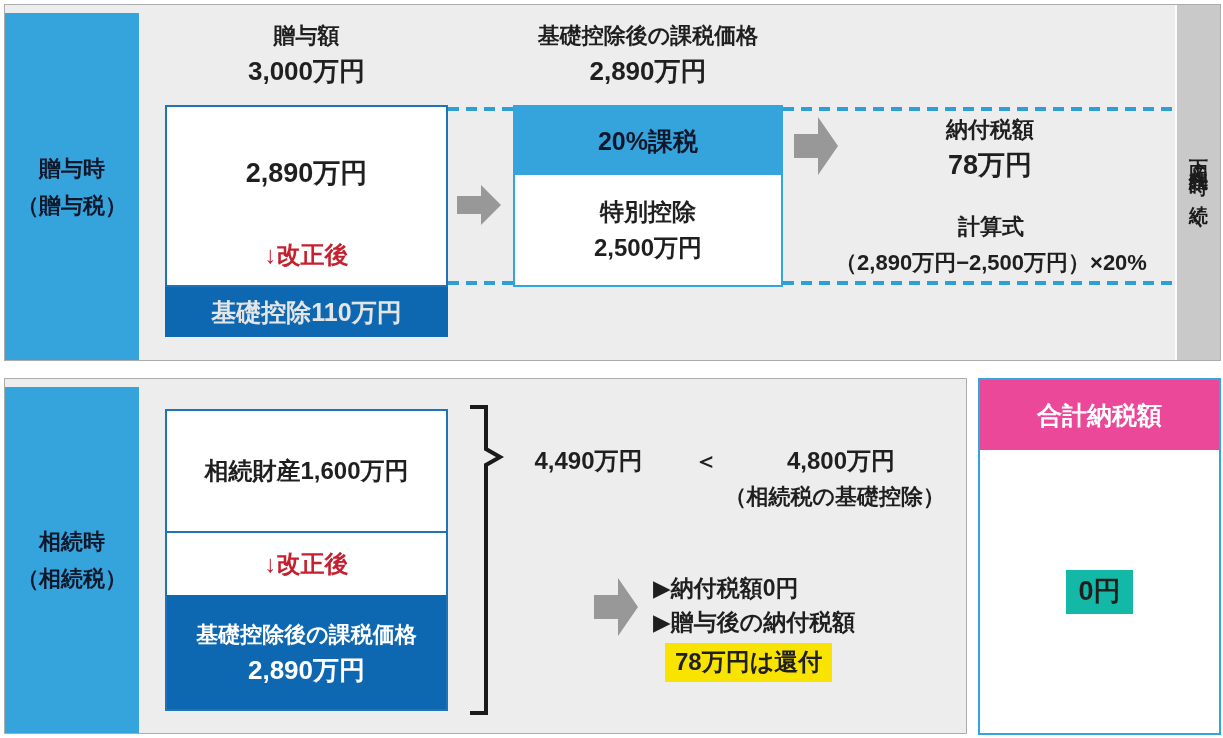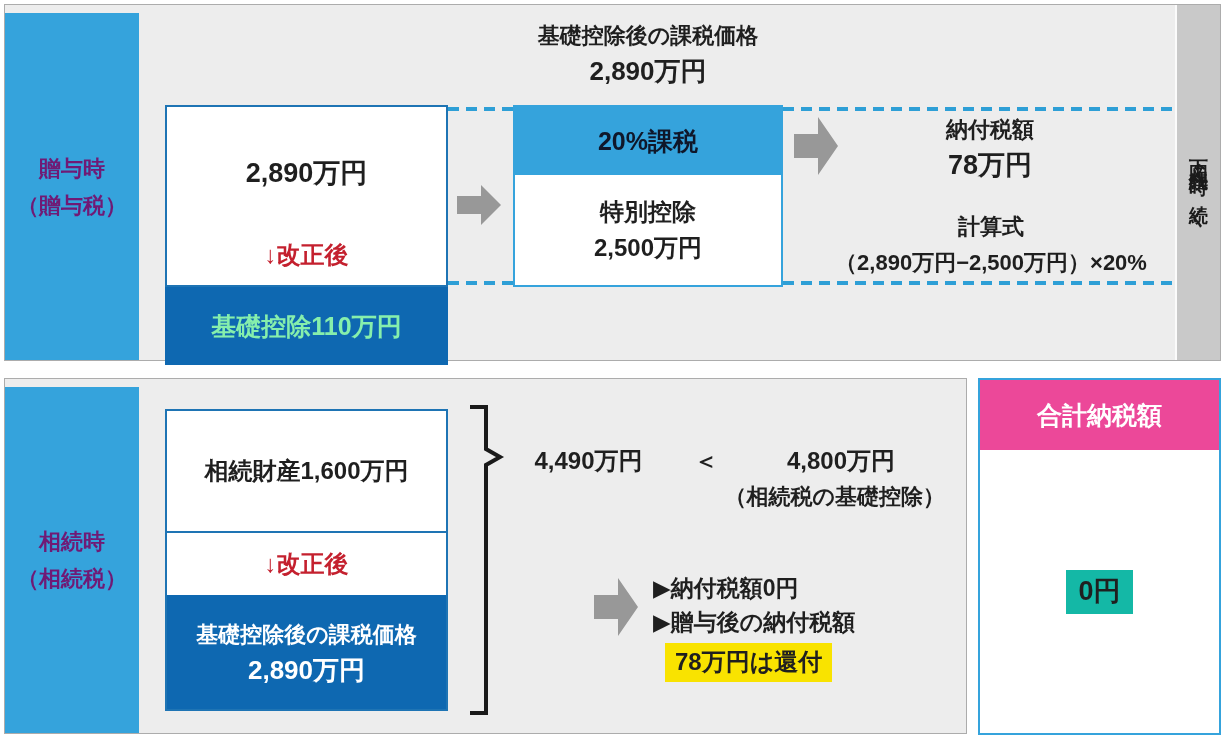"贈与額" div.col-label { html: none -> <div> <div>贈与額</div> <div>3,000万円</div> </div> }
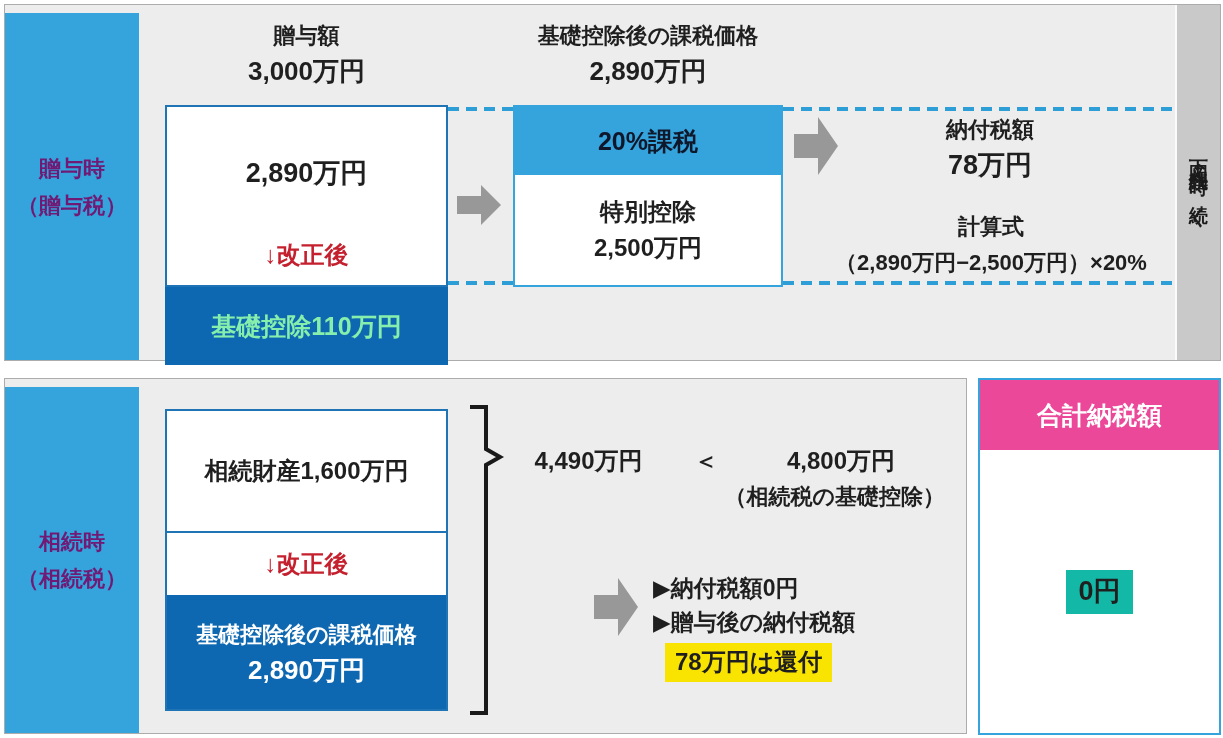"贈与時" .sidebar { color: #701a75 -> #0f172a }
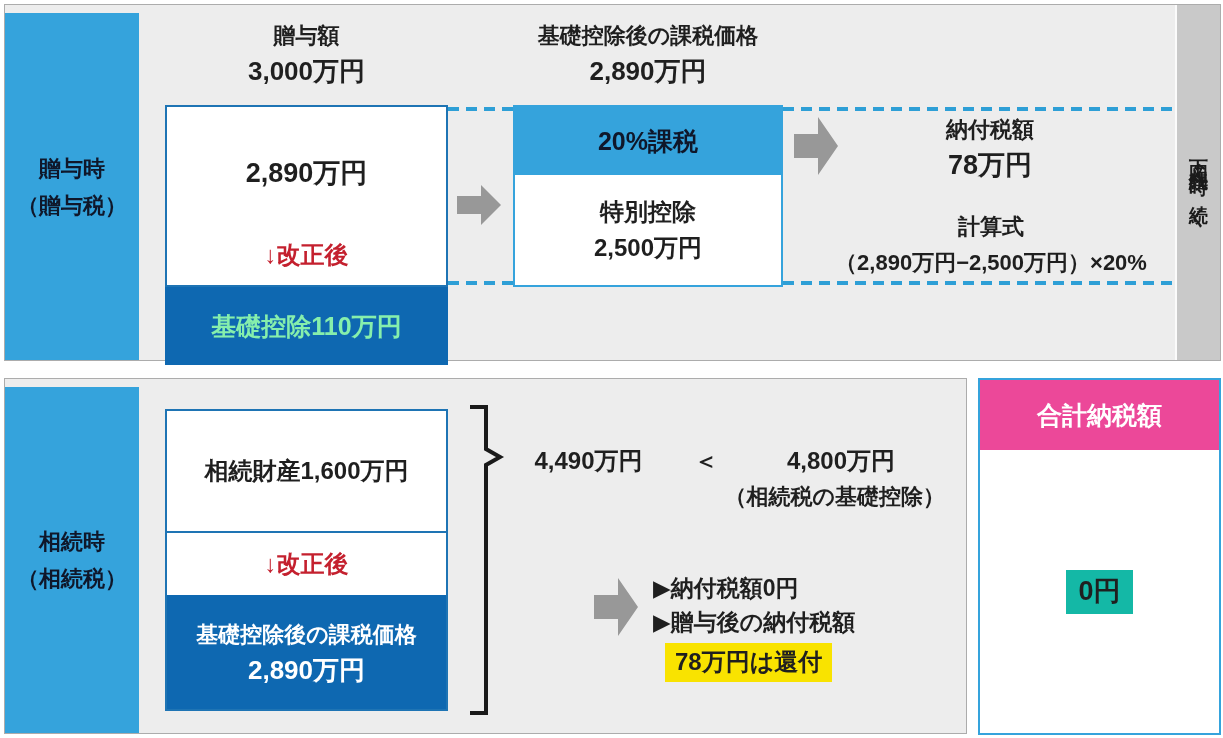"基礎控除110万円" #box1-bar { color: #86efac -> #e5e5e5; height: 78px -> 50px }
